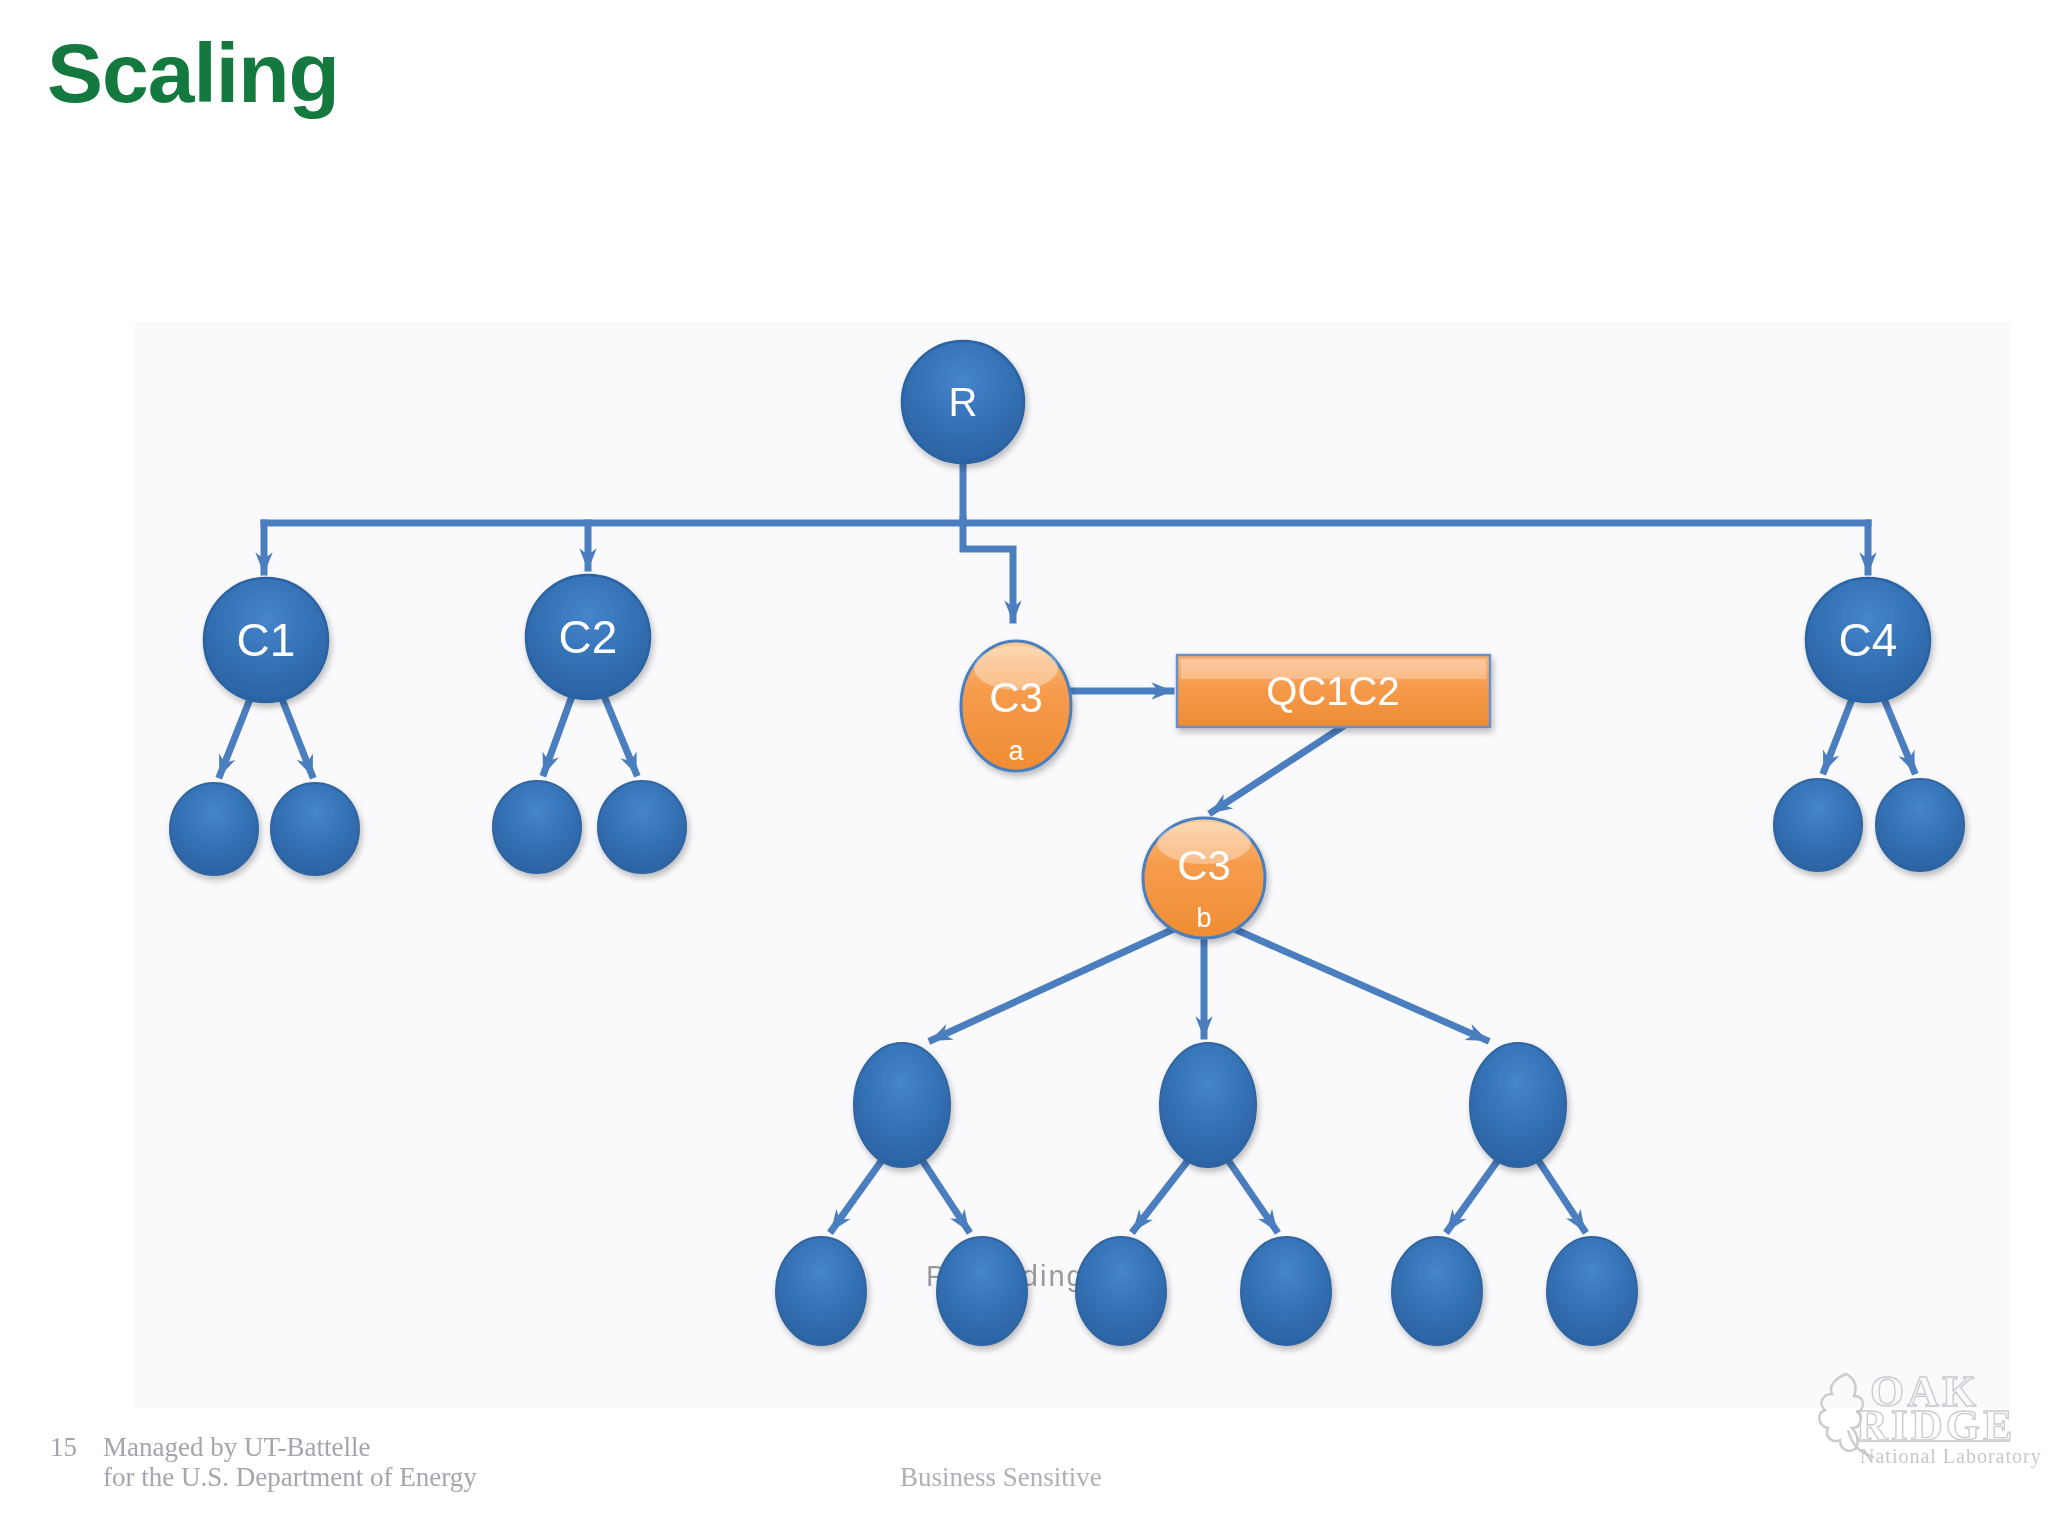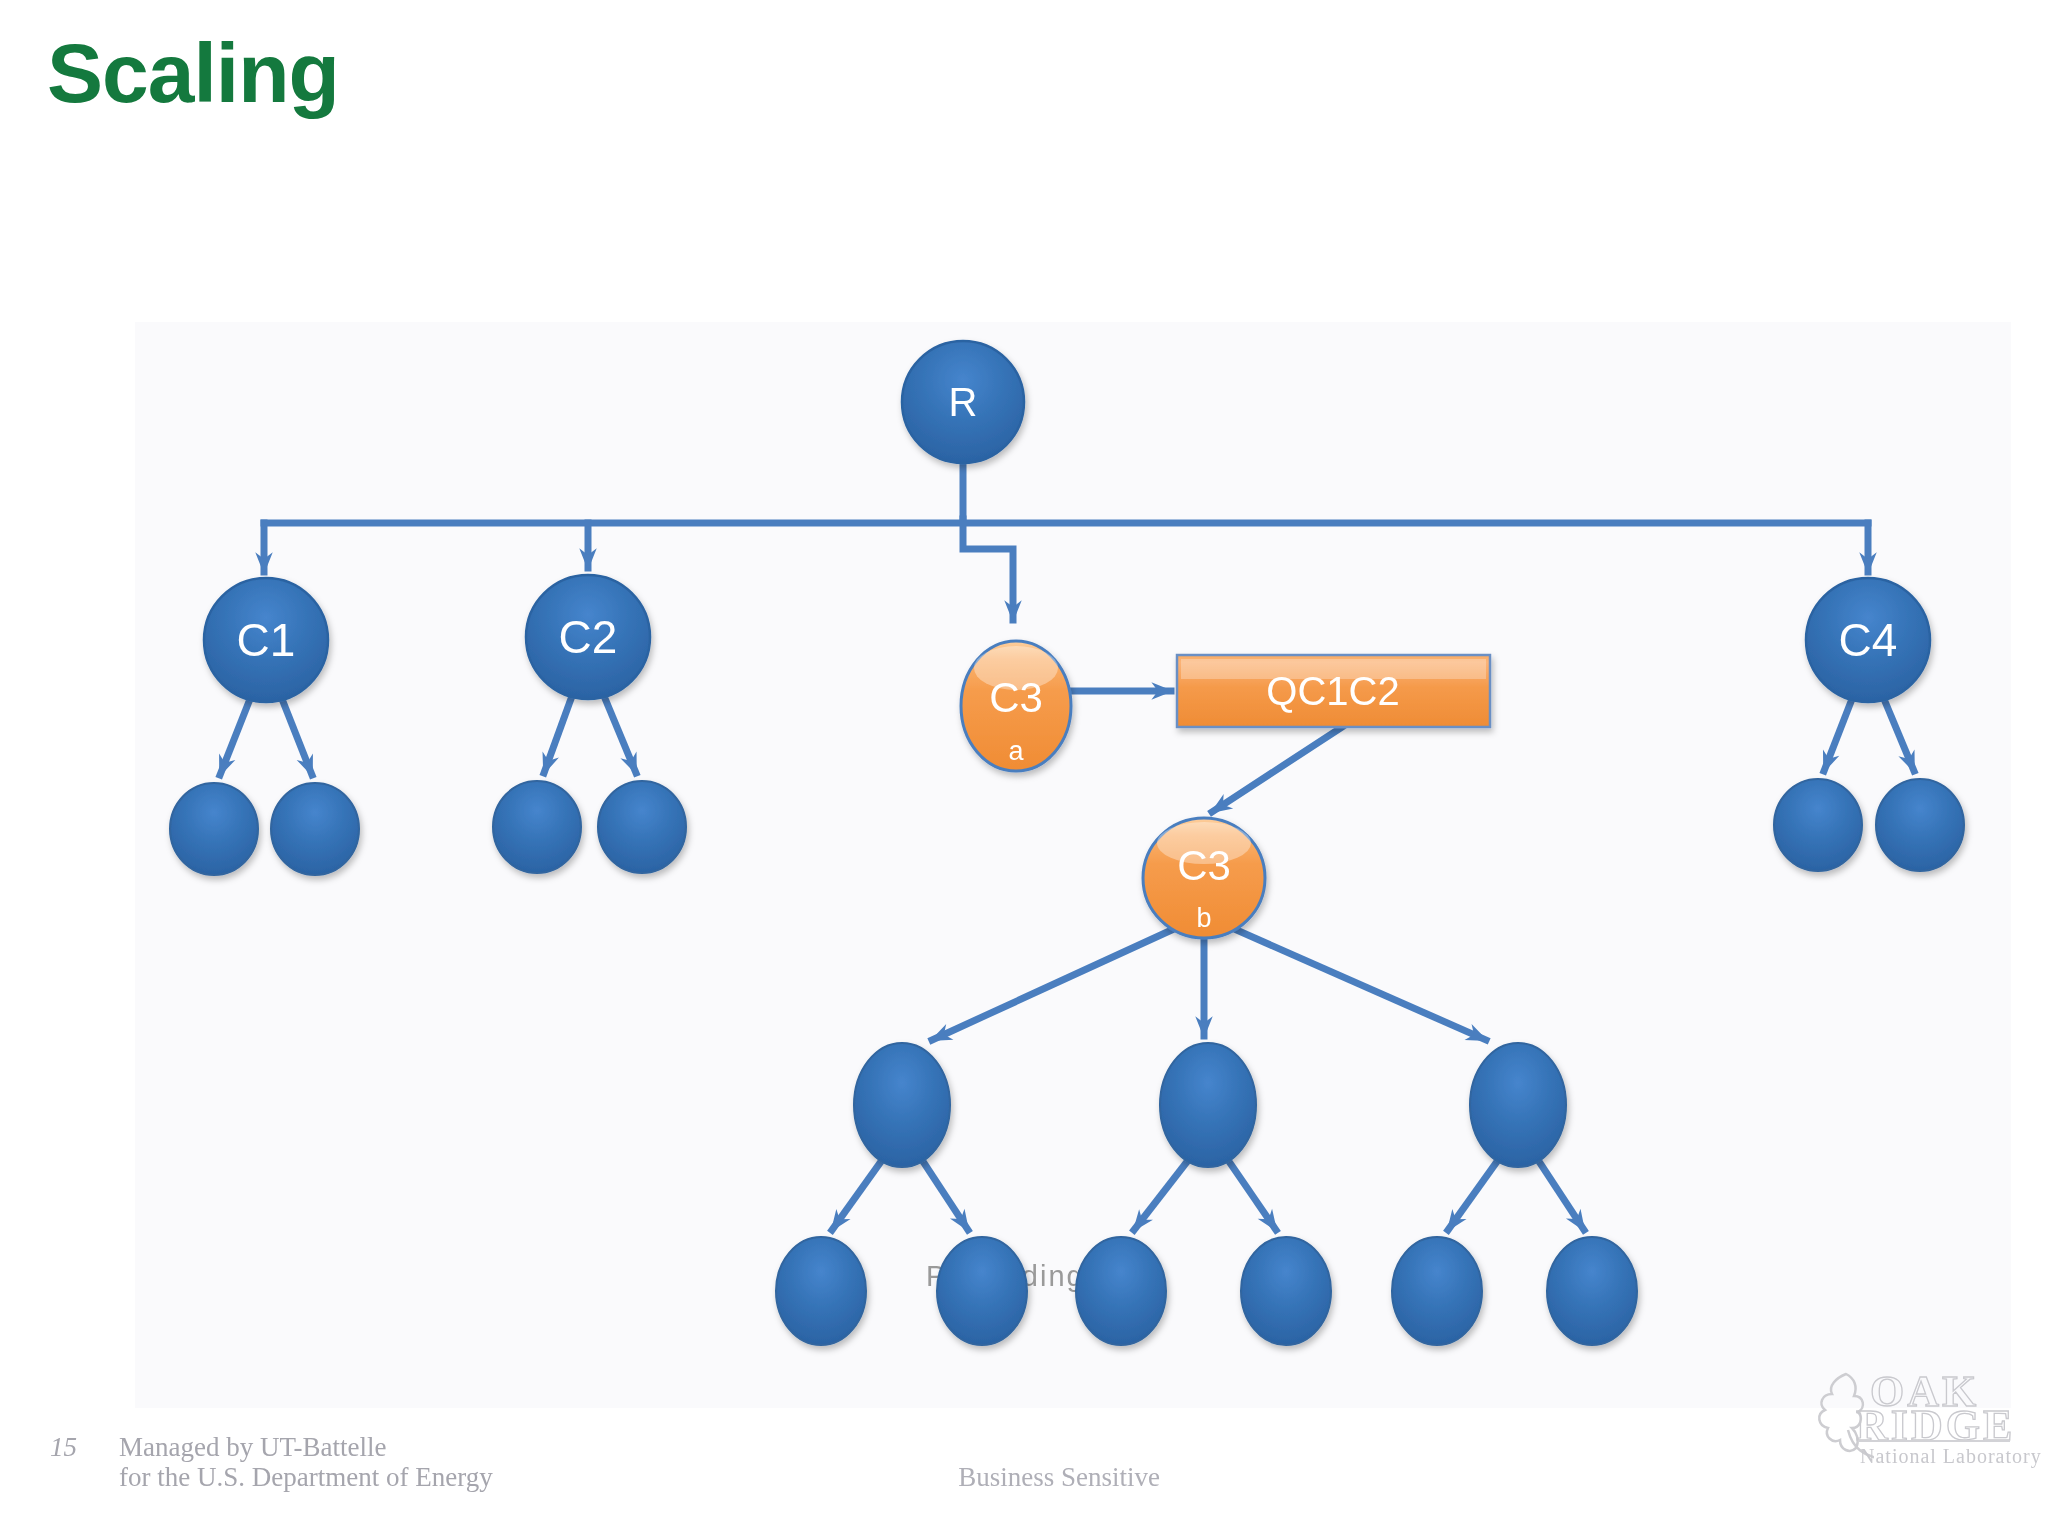"15" .footer-left .pagenum { font-style: italic -> none; margin-right: 42px -> 26px }
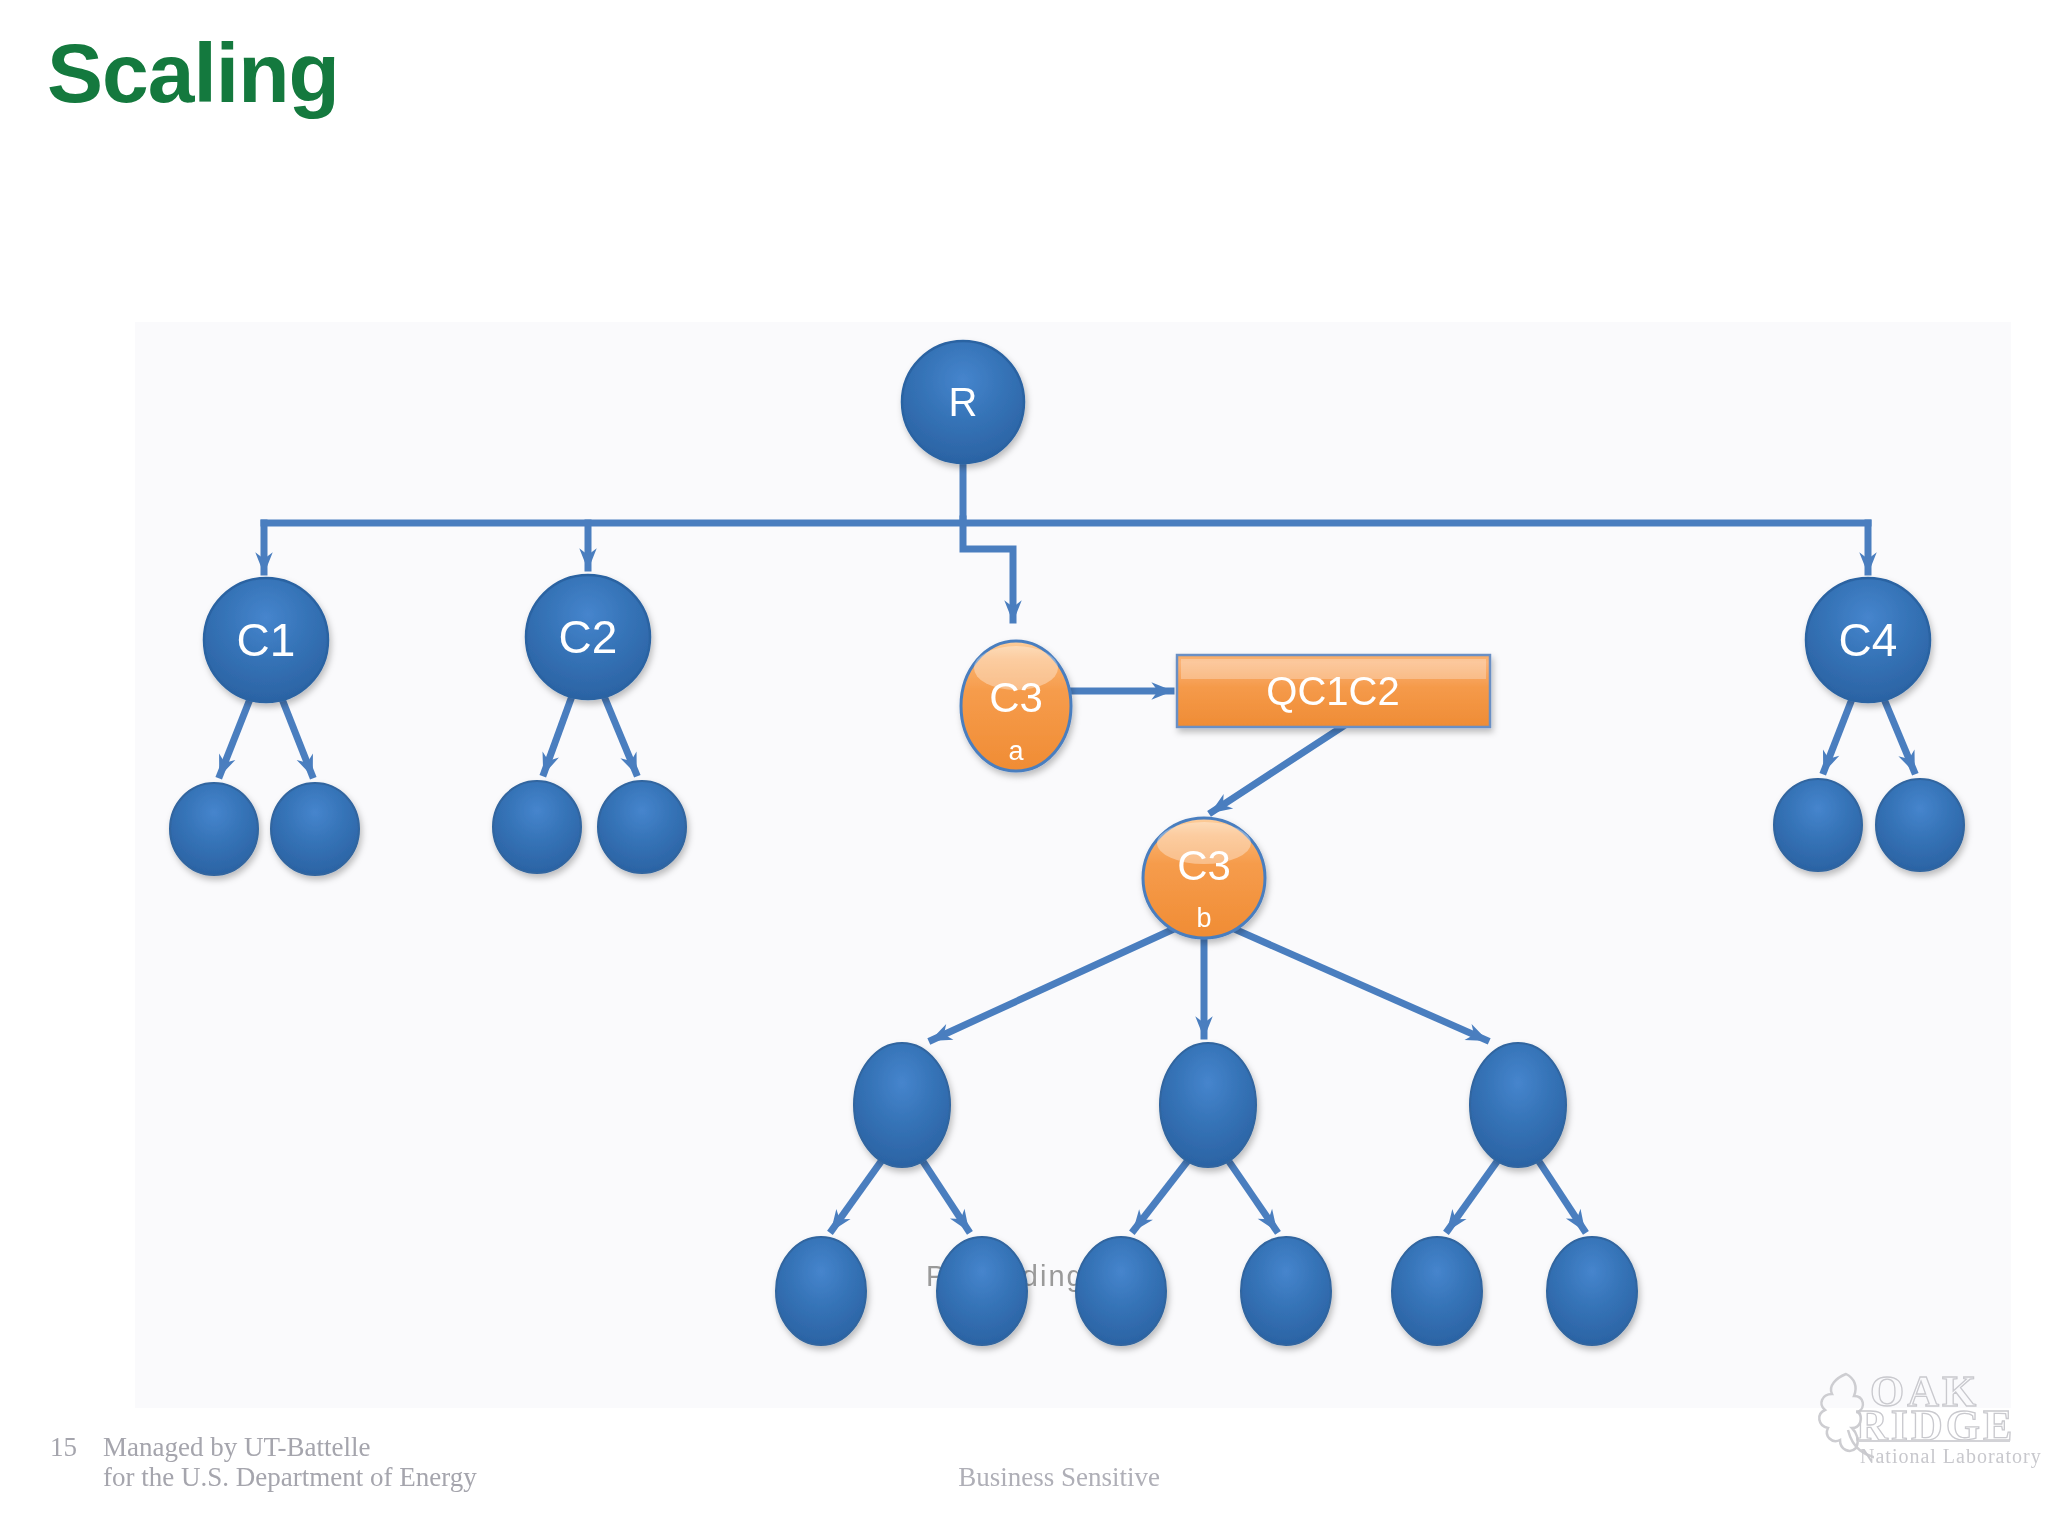"Business Sensitive" .footer-center { text-align: right -> left }
